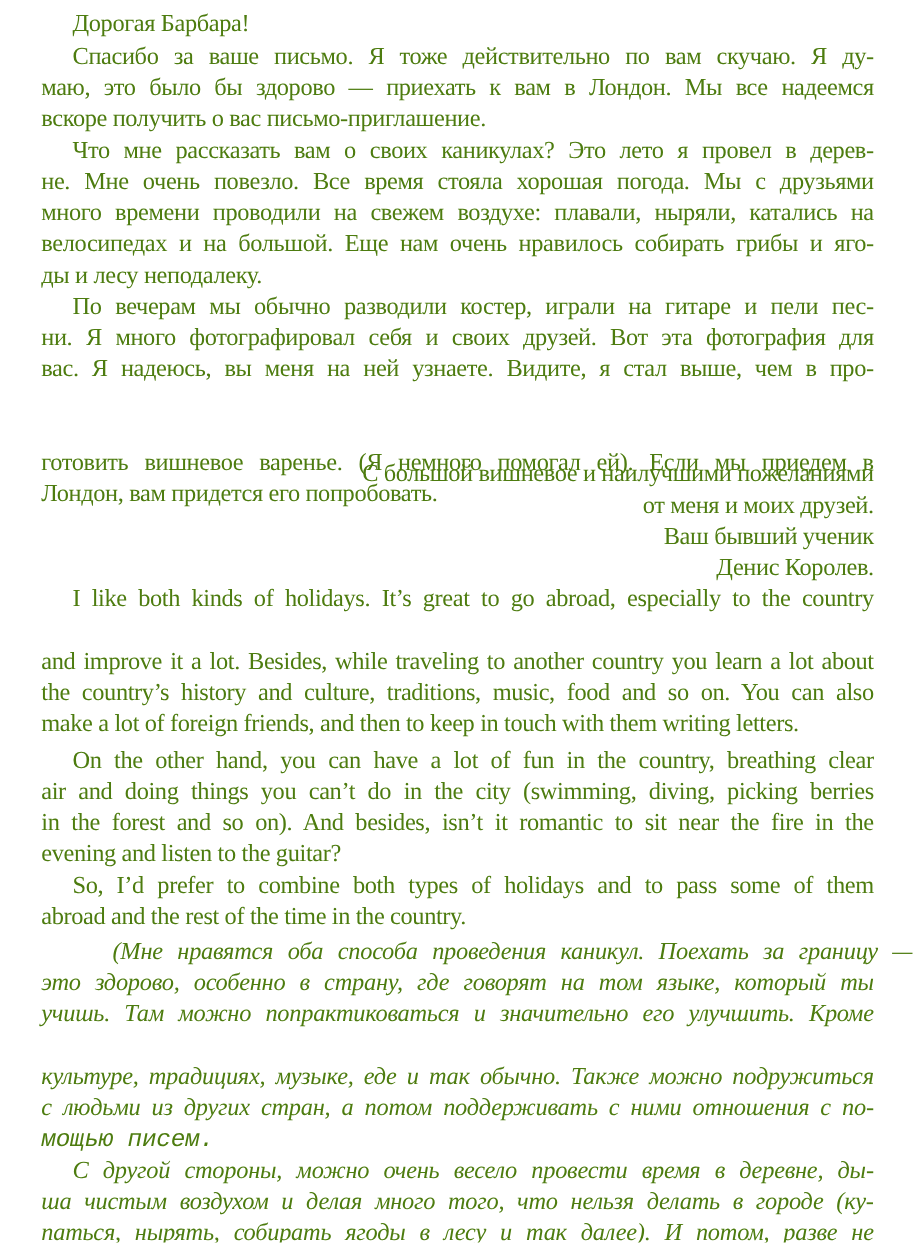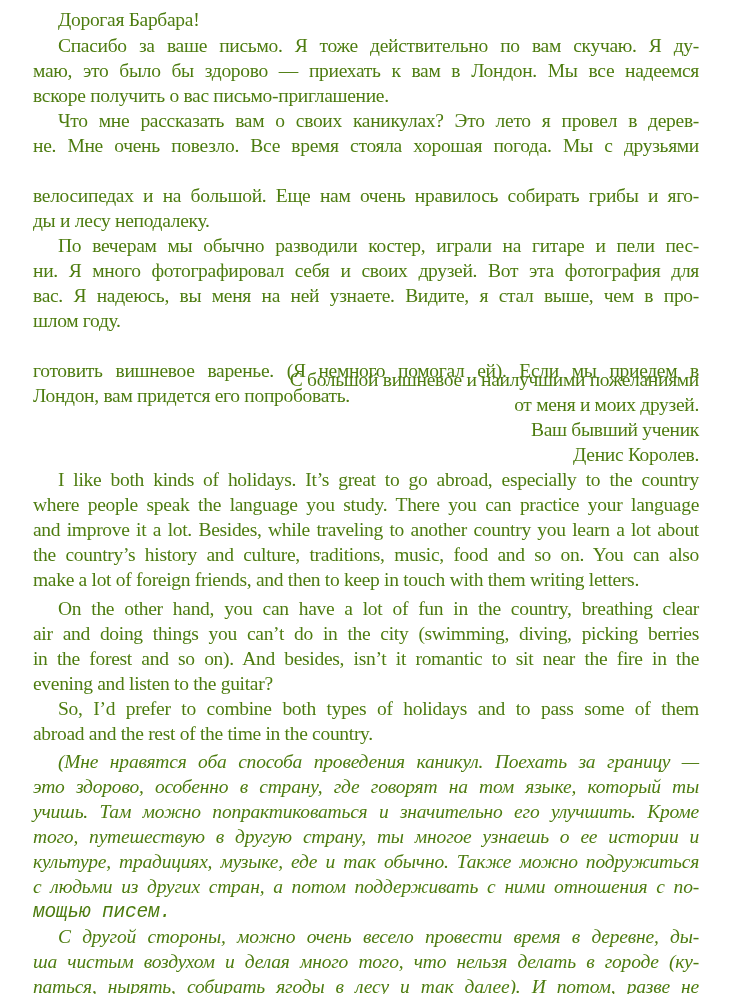"много времени проводили на свежем" div.line { html: none -> <div>много времени проводили на свежем воздухе: плавали, ныряли, катались на</div> }
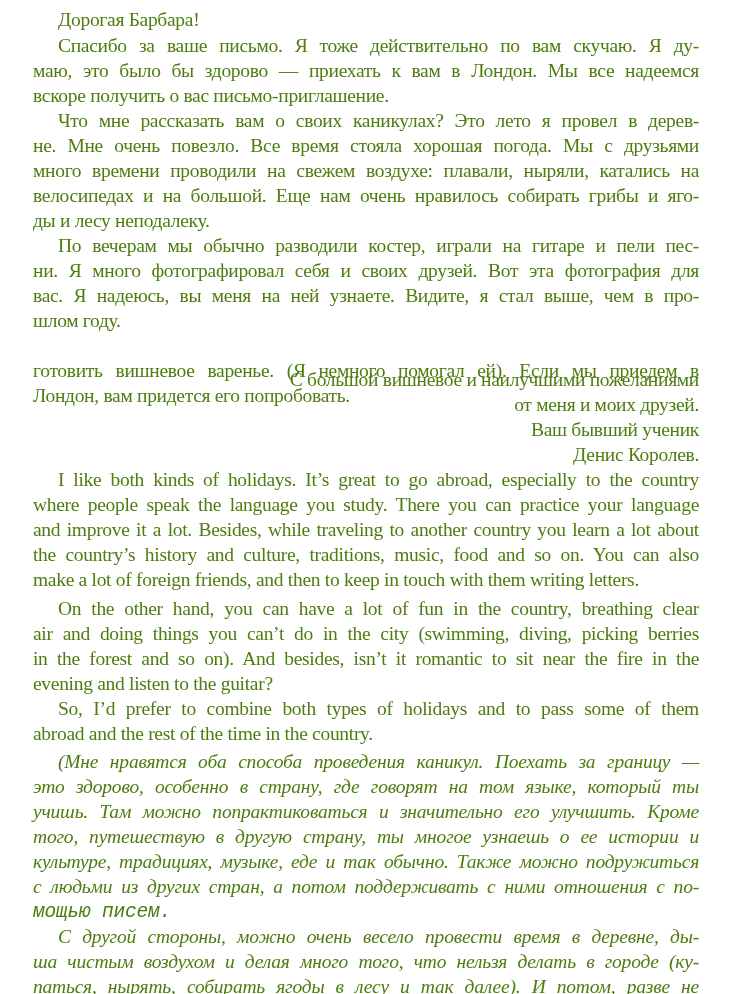"шлом году." div.line { html: <div>шлом году.</div> -> none }
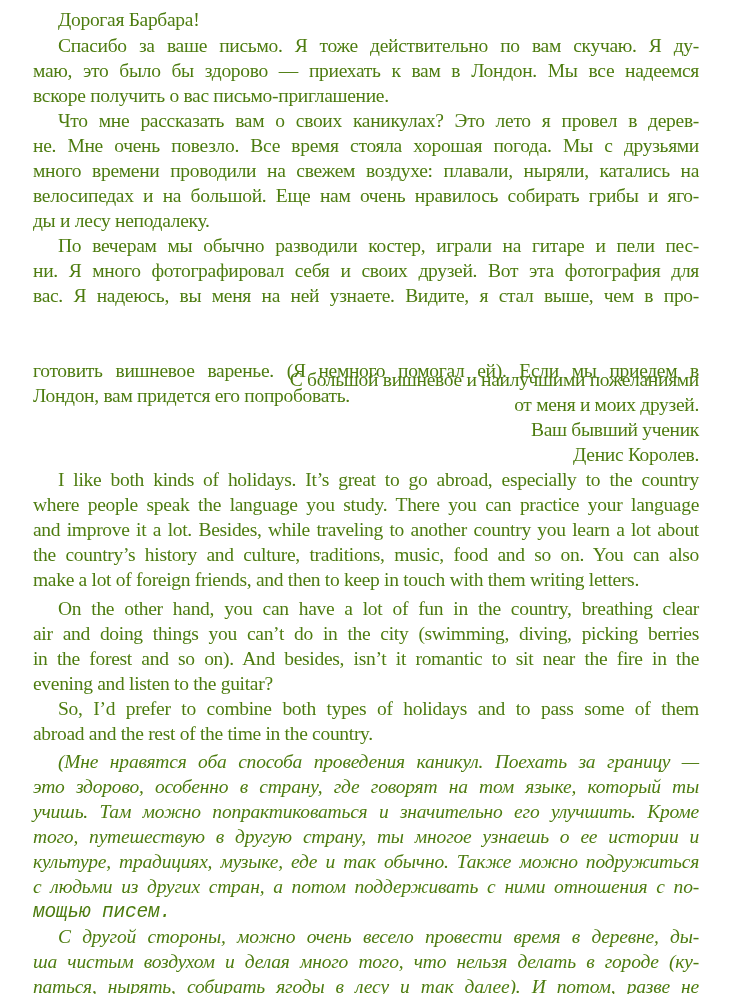"where people speak the language" div.line { html: <div>where people speak the language you study. There you can practice your language</div> -> none }
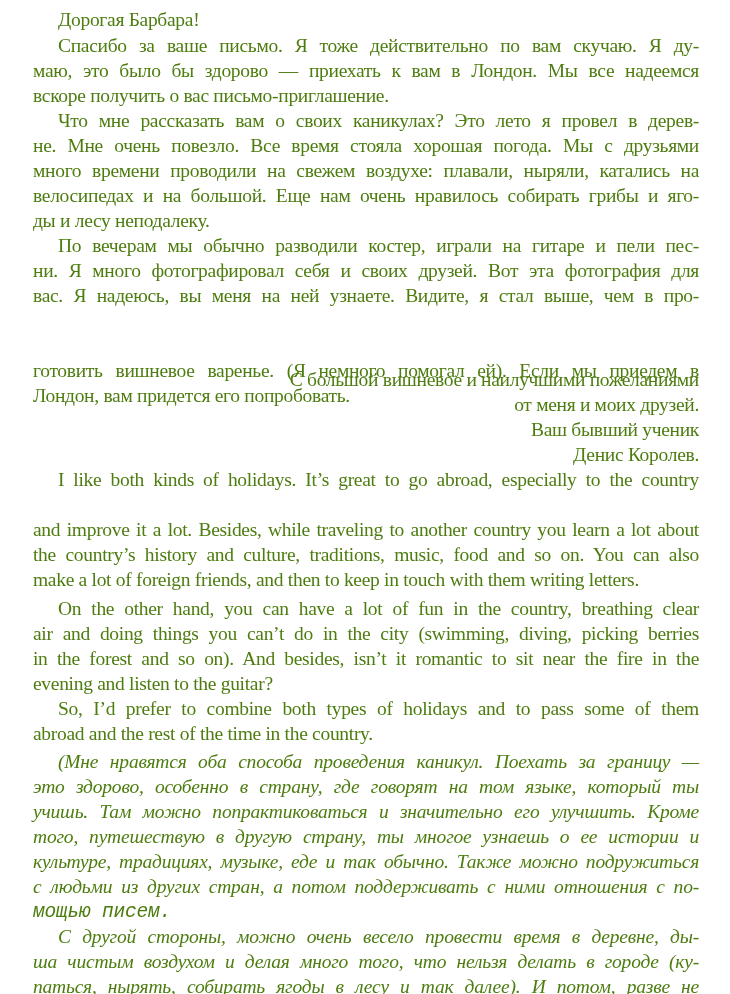"(Мне нравятся оба способа проведения" div.line { margin-left: none -> 32px }
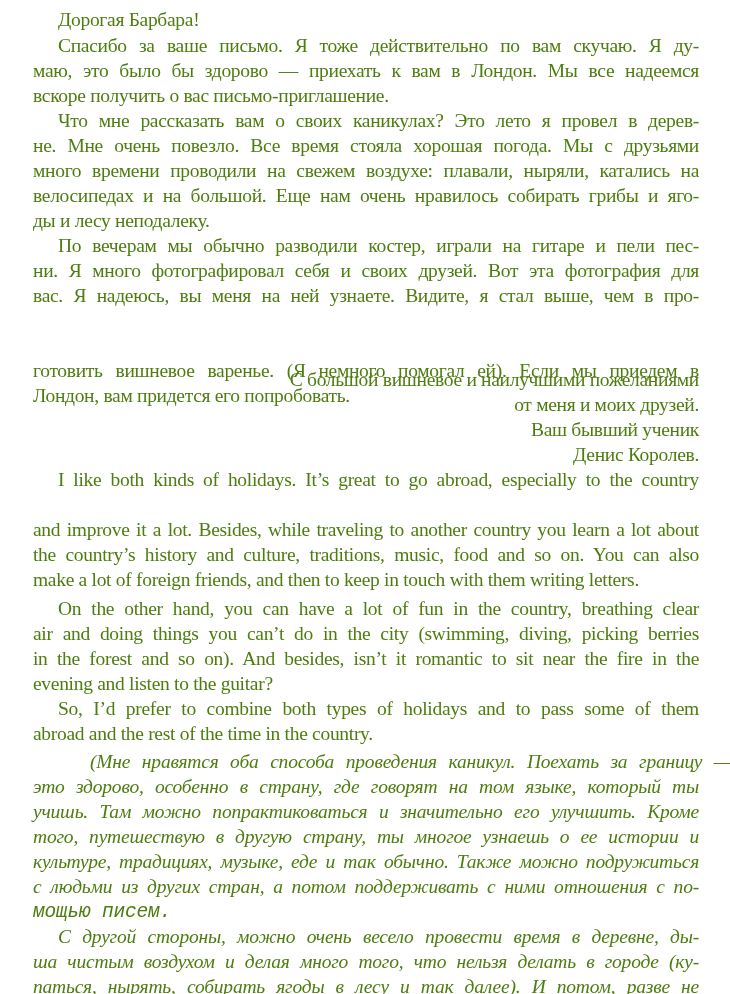"того, путешествую в другую страну," div.line { html: <div>того, путешествую в другую страну, ты многое узнаешь о ее истории и</div> -> none }
